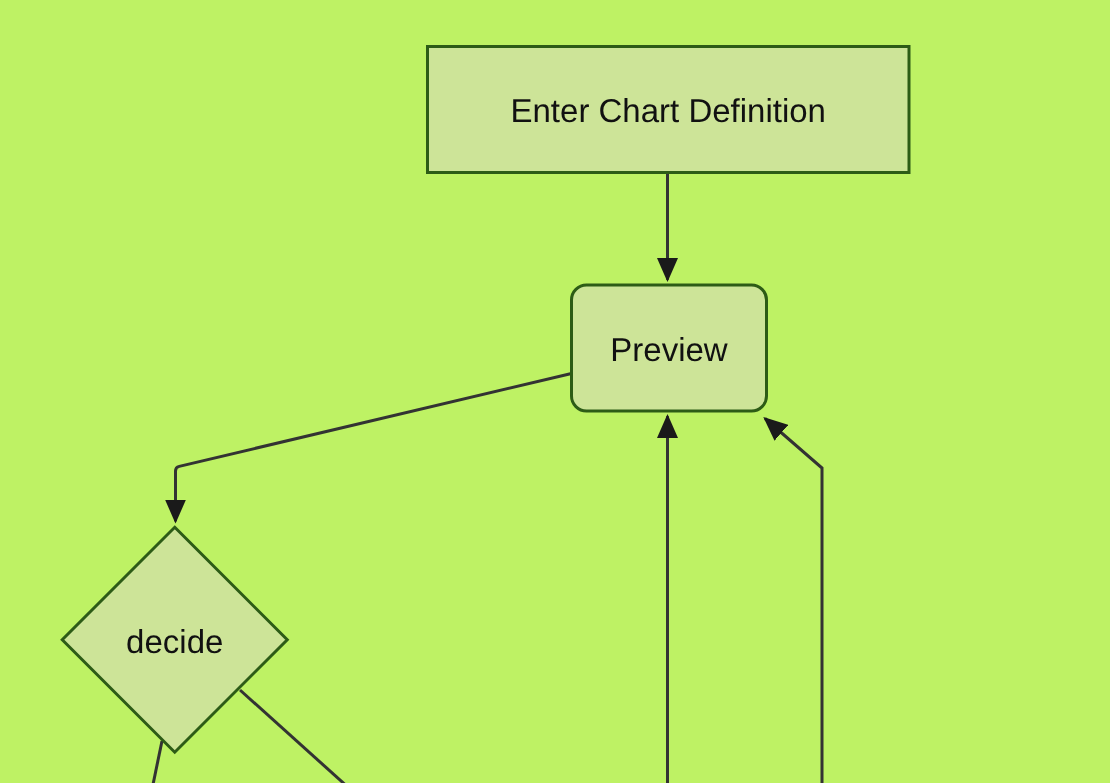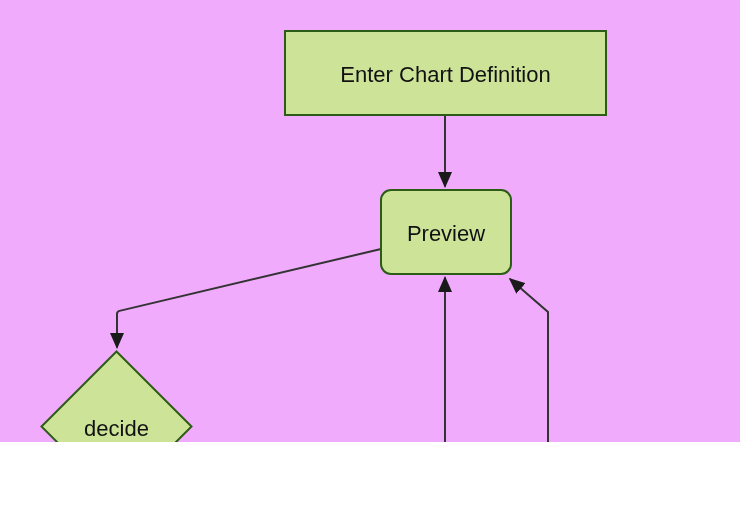"Enter Chart Definition" .canvas { background: #f0abfc -> #bef264; height: 442px -> 522px }
